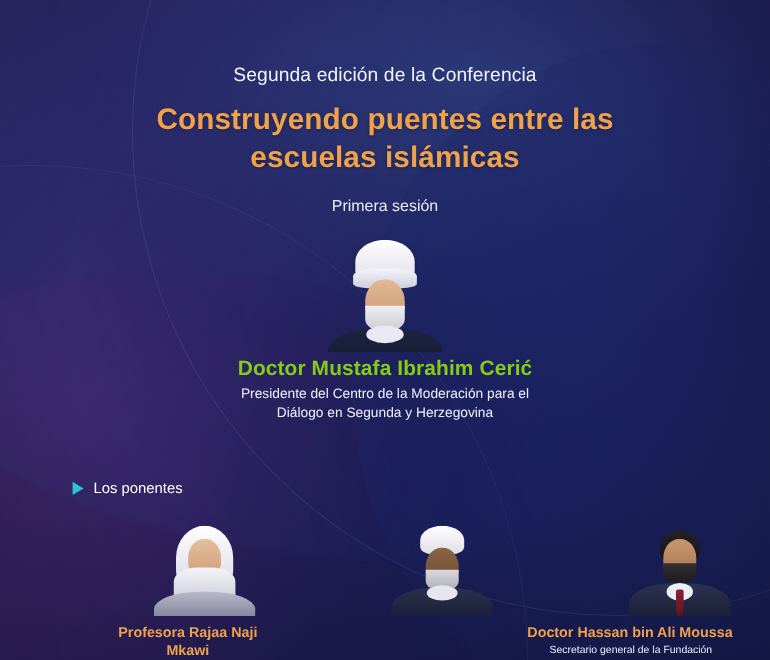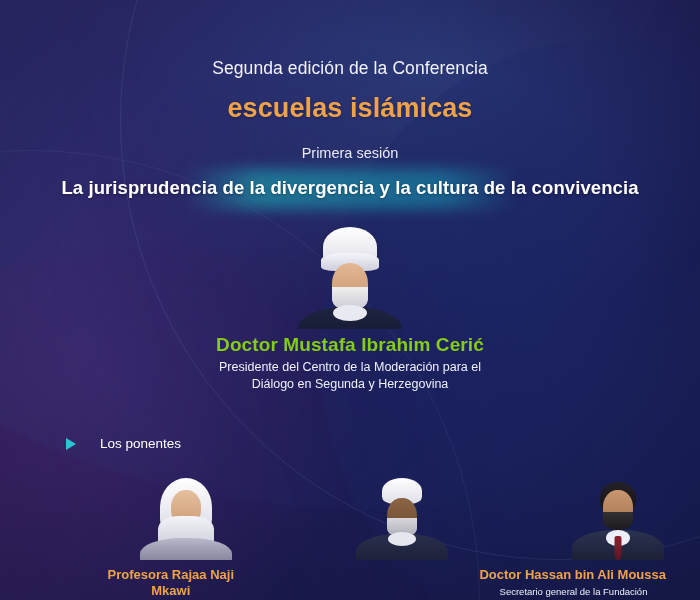"Construyendo puentes entre las" div { html: none -> <div>Construyendo puentes entre las</div> }
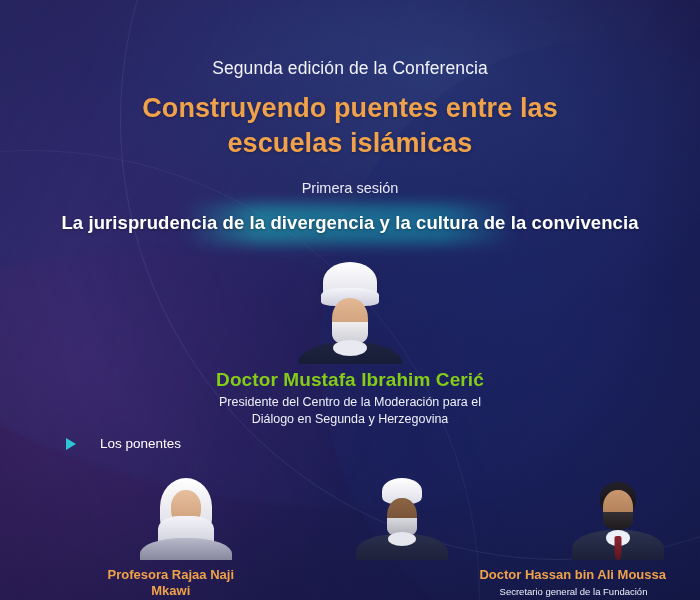"La jurisprudencia de la divergencia" div.session-title-wrap { html: <div> <div>La jurisprudencia de la divergencia y la cultura de la convivencia</div> </div> -> none }
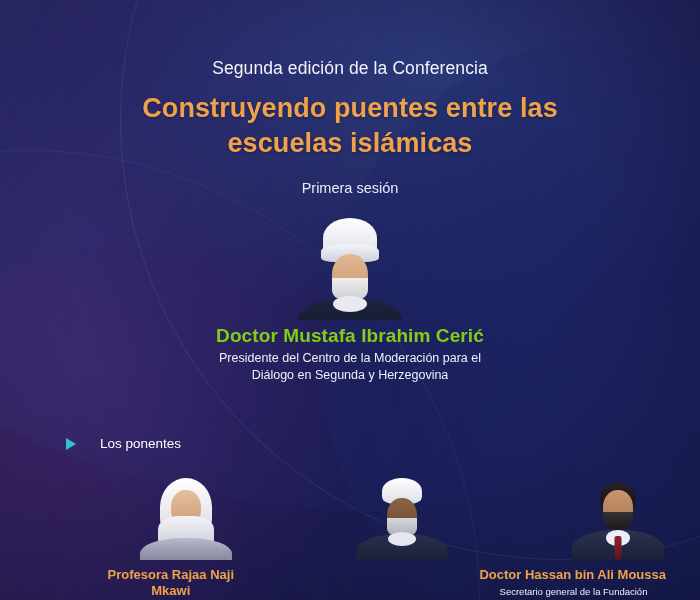"Los ponentes" .speakers-head { gap: 24px -> 9px }
